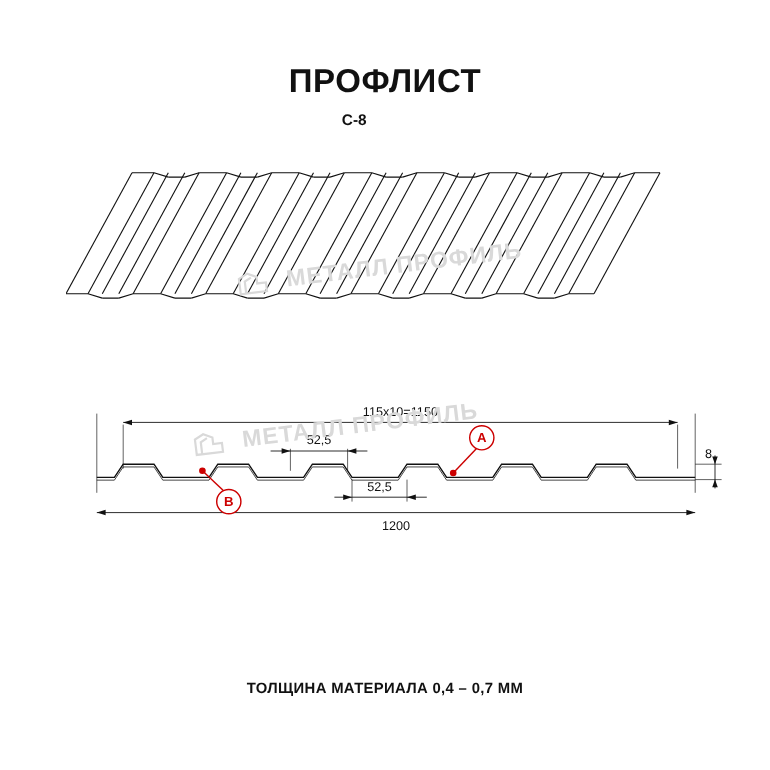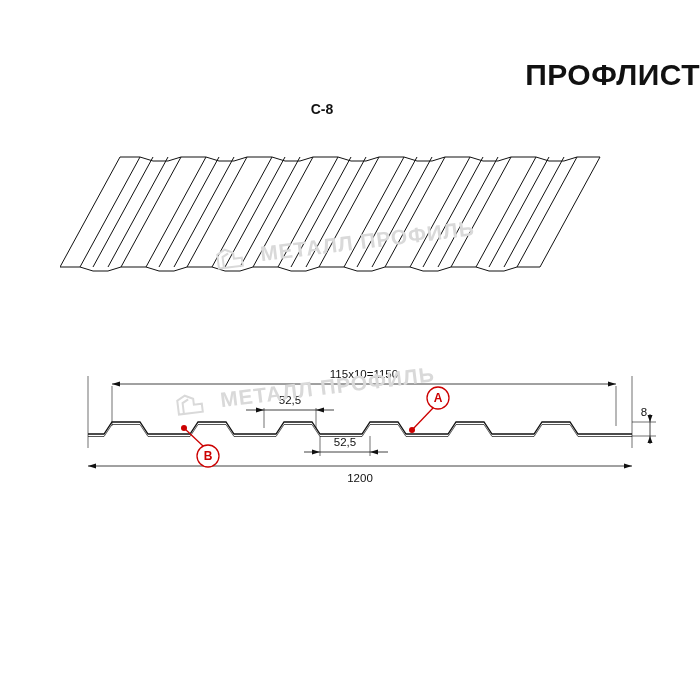"ПРОФЛИСТ" .title { text-align: right -> center }
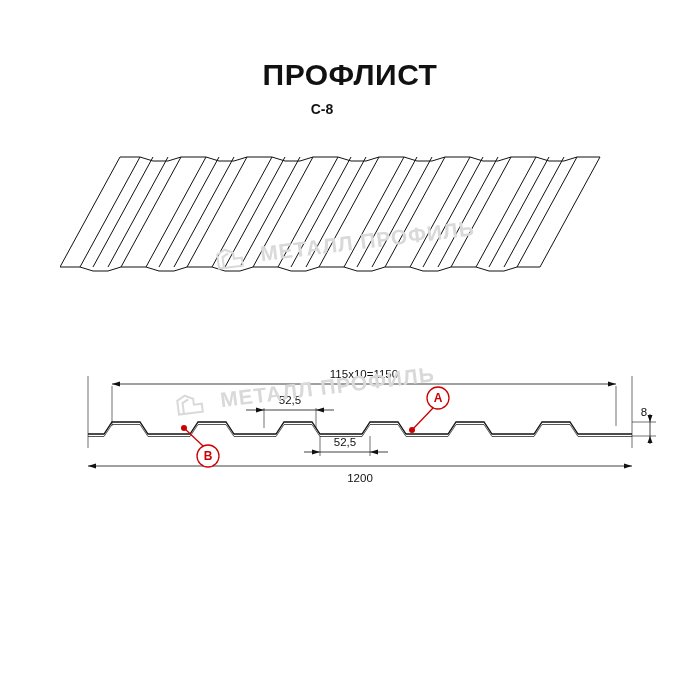"ТОЛЩИНА МАТЕРИАЛА 0,4 – 0,7" div.footer-note { html: none -> <div>ТОЛЩИНА МАТЕРИАЛА 0,4 – 0,7 ММ</div> }
